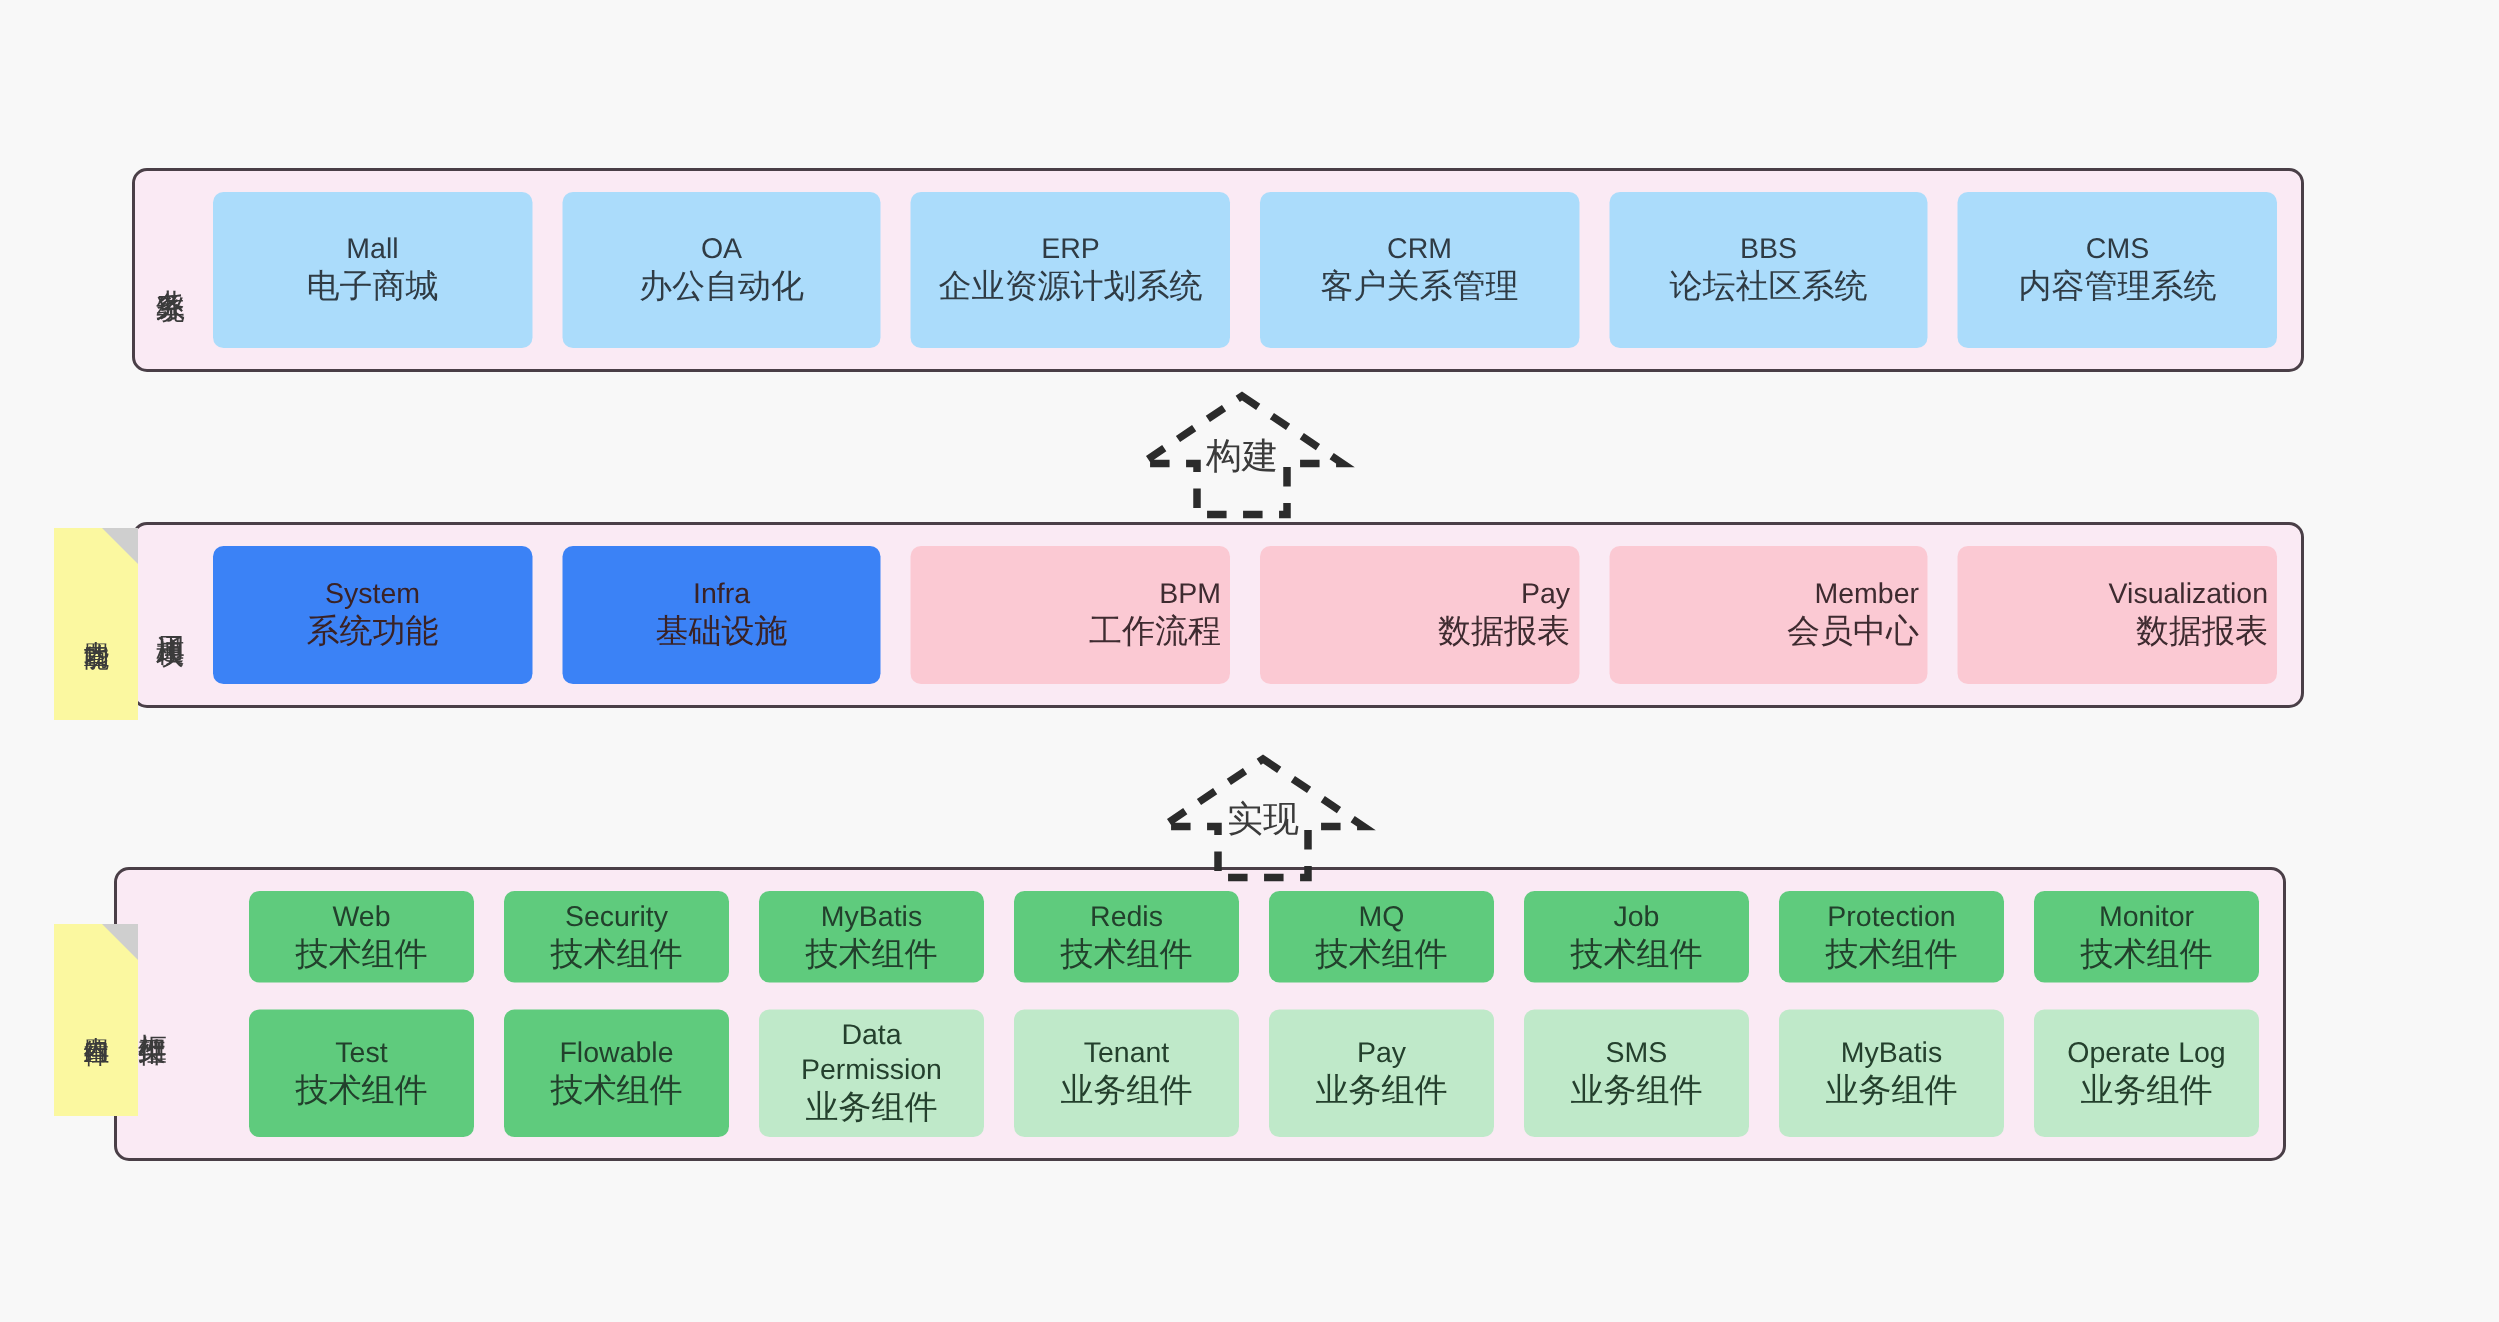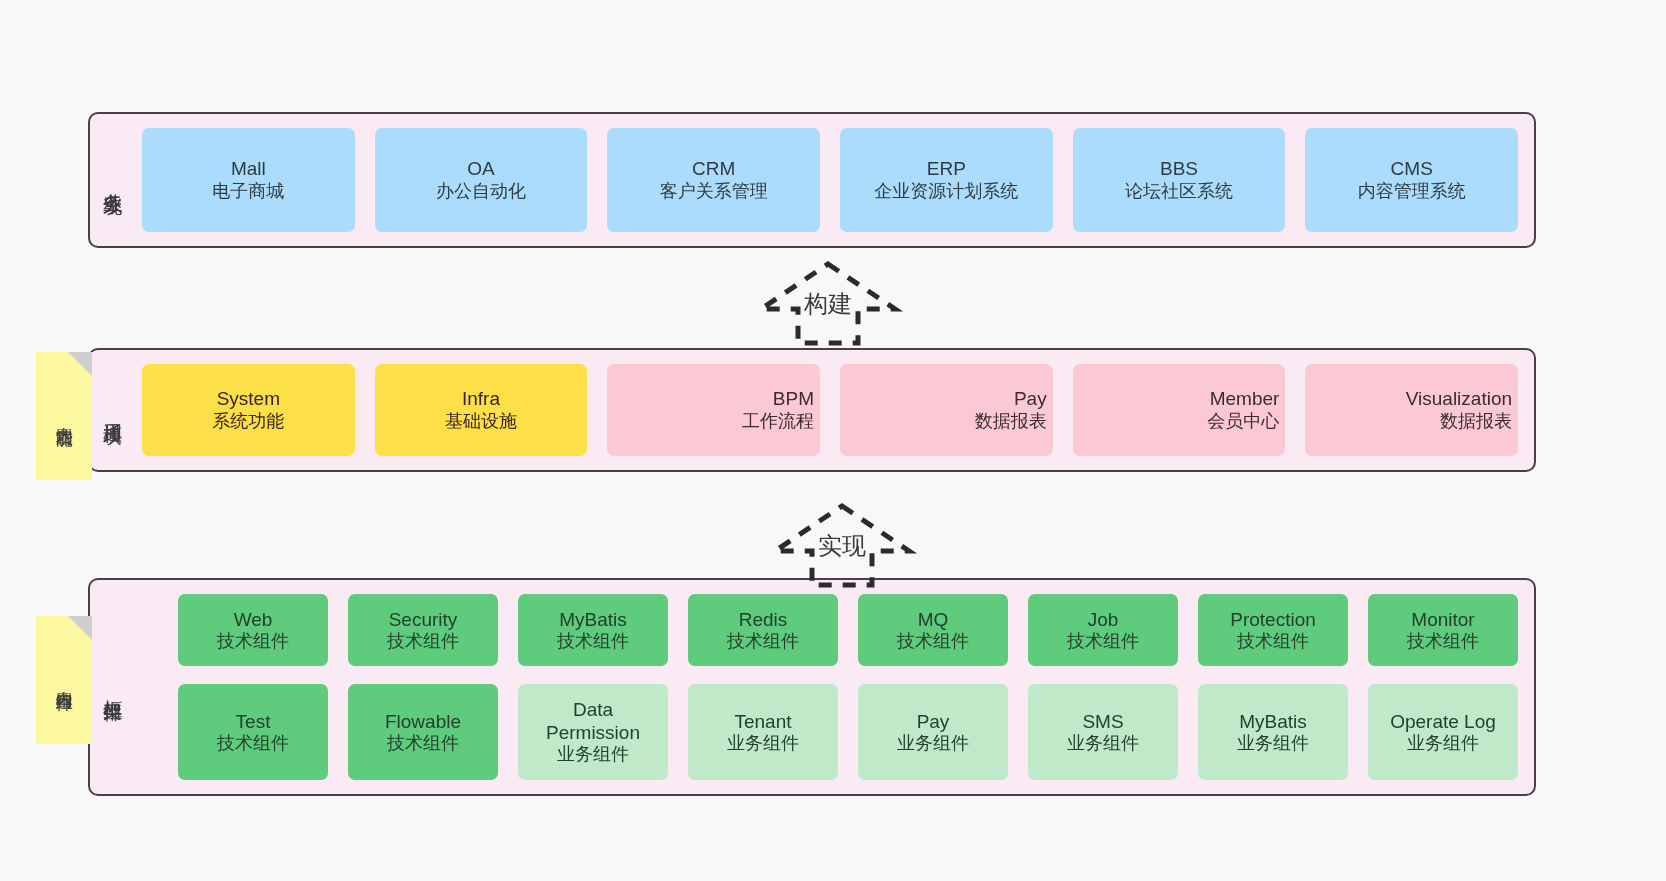"CRM" div.card { order: before "ERP" -> after "ERP" }
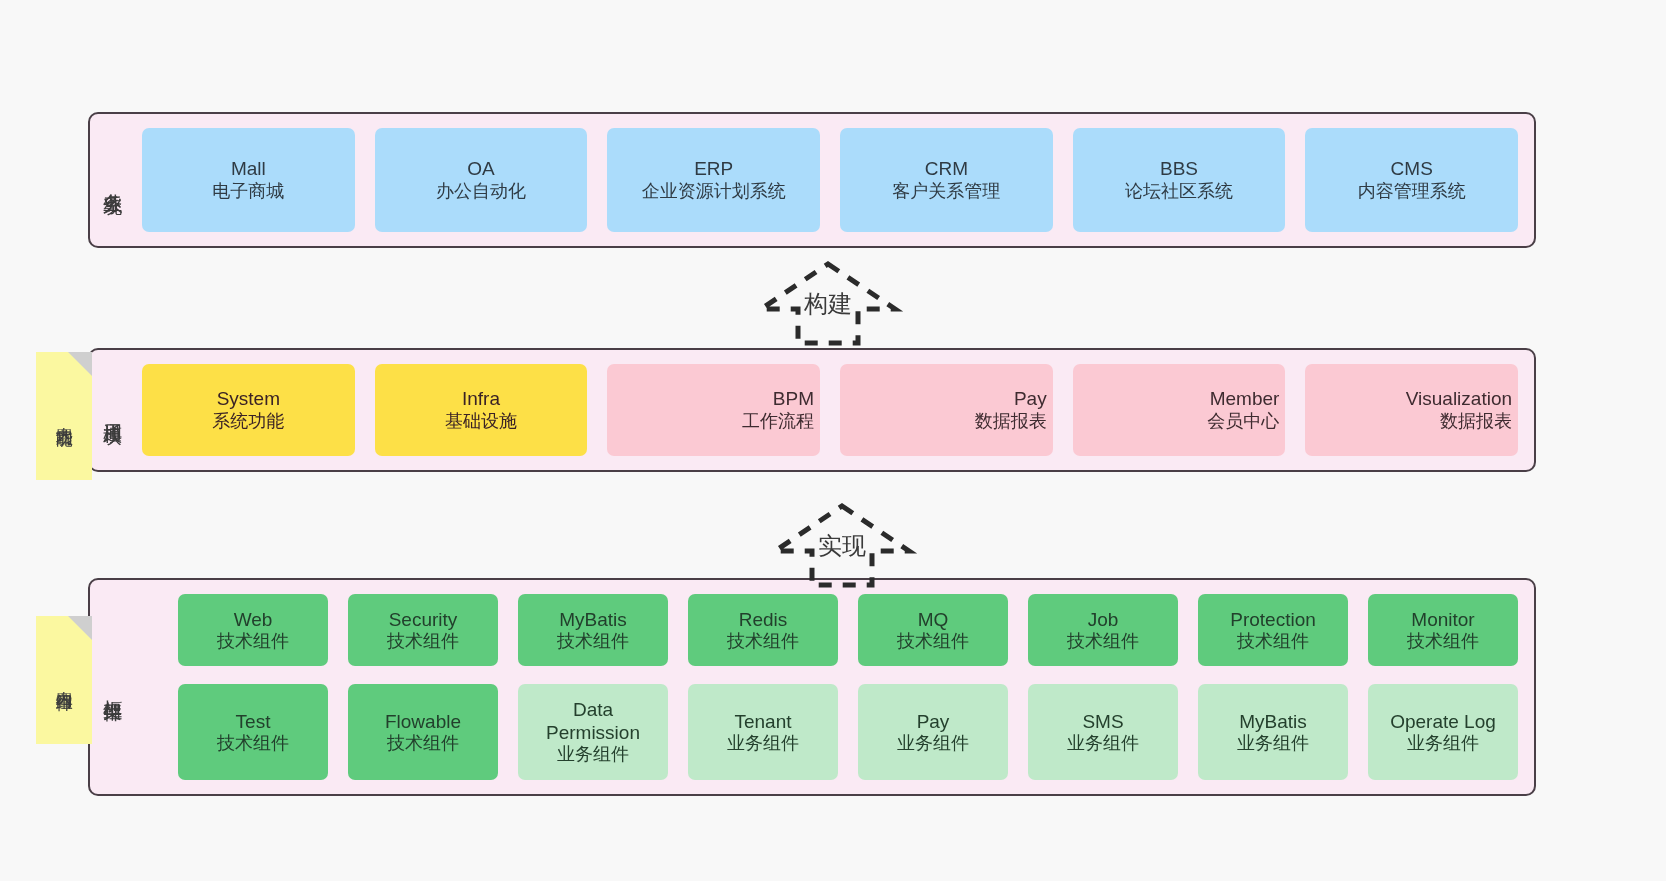"电子商城" .card .t2 { font-size: 18px -> 22px }
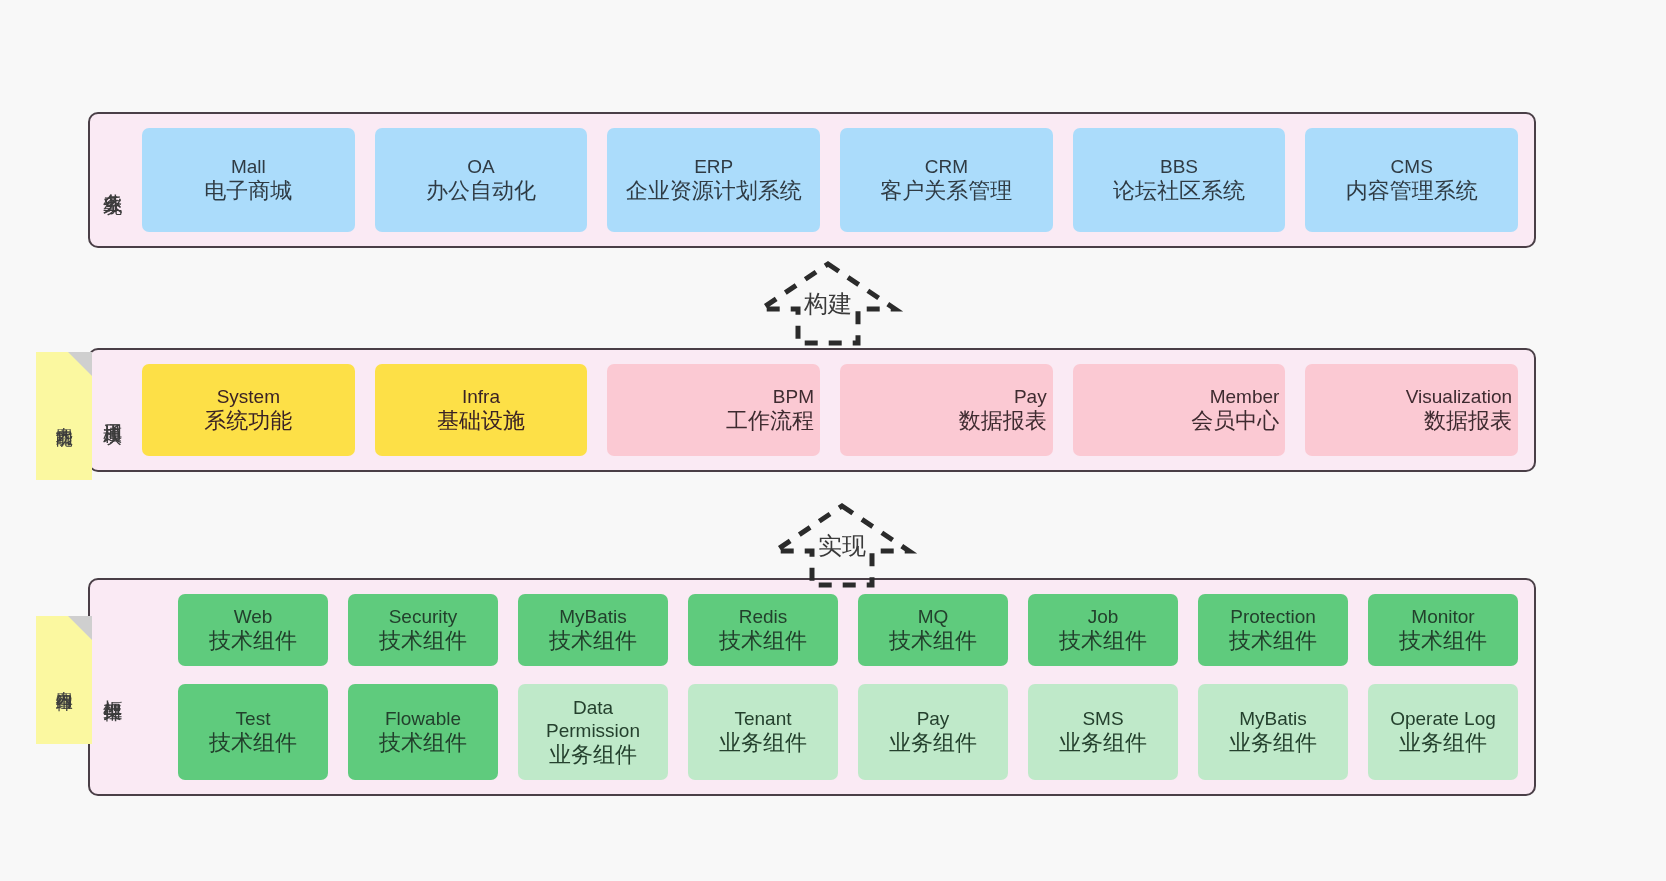"System" .c-red { background: #fde047 -> #3b82f6 }
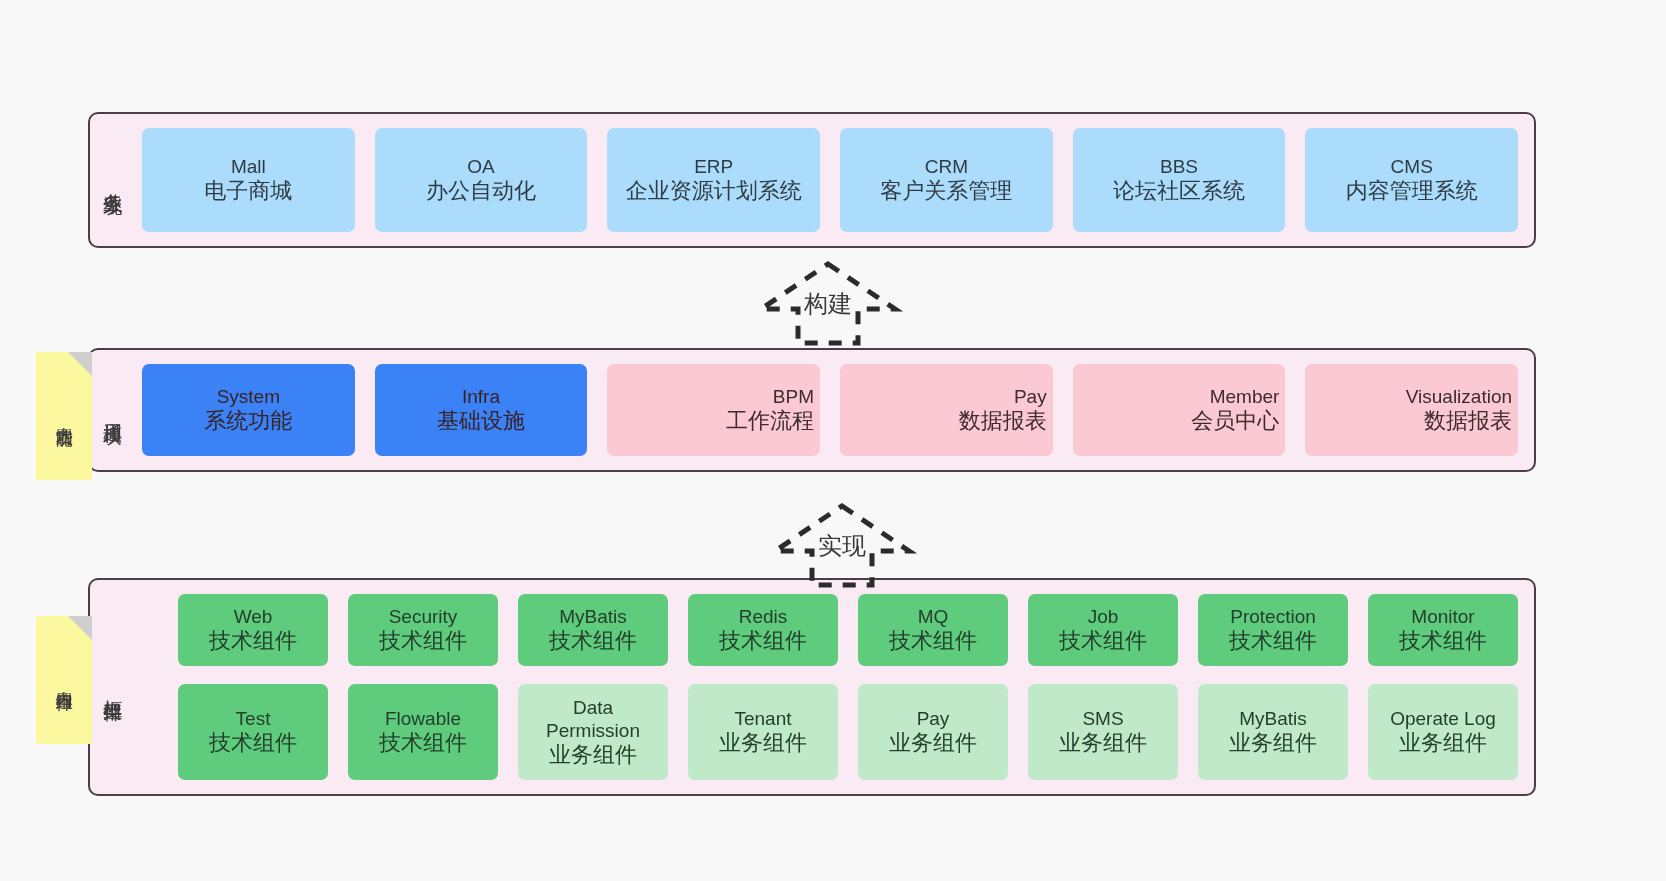"Web" div.layer { height: 218px -> 196px; left: 88px -> 76px }
